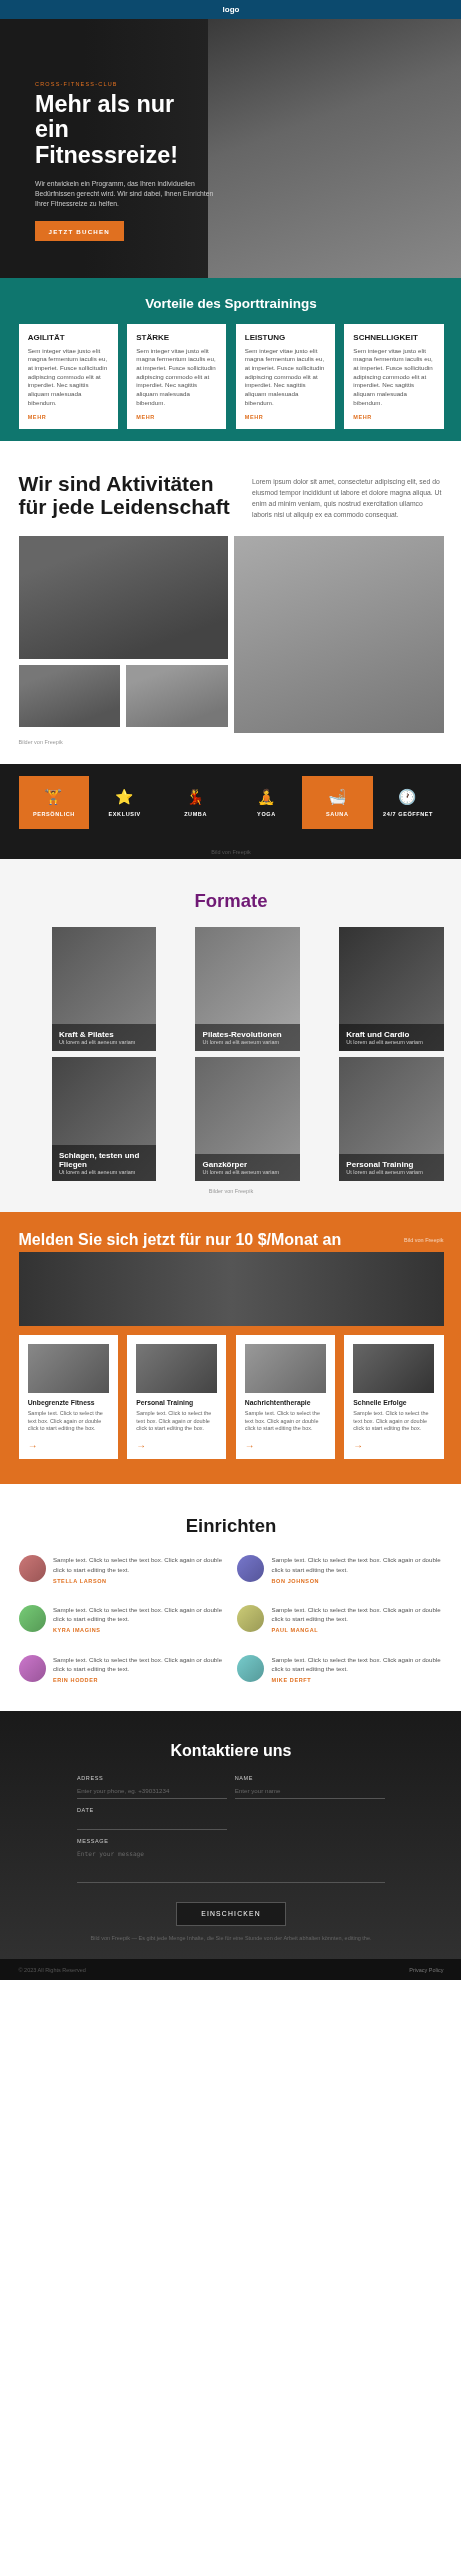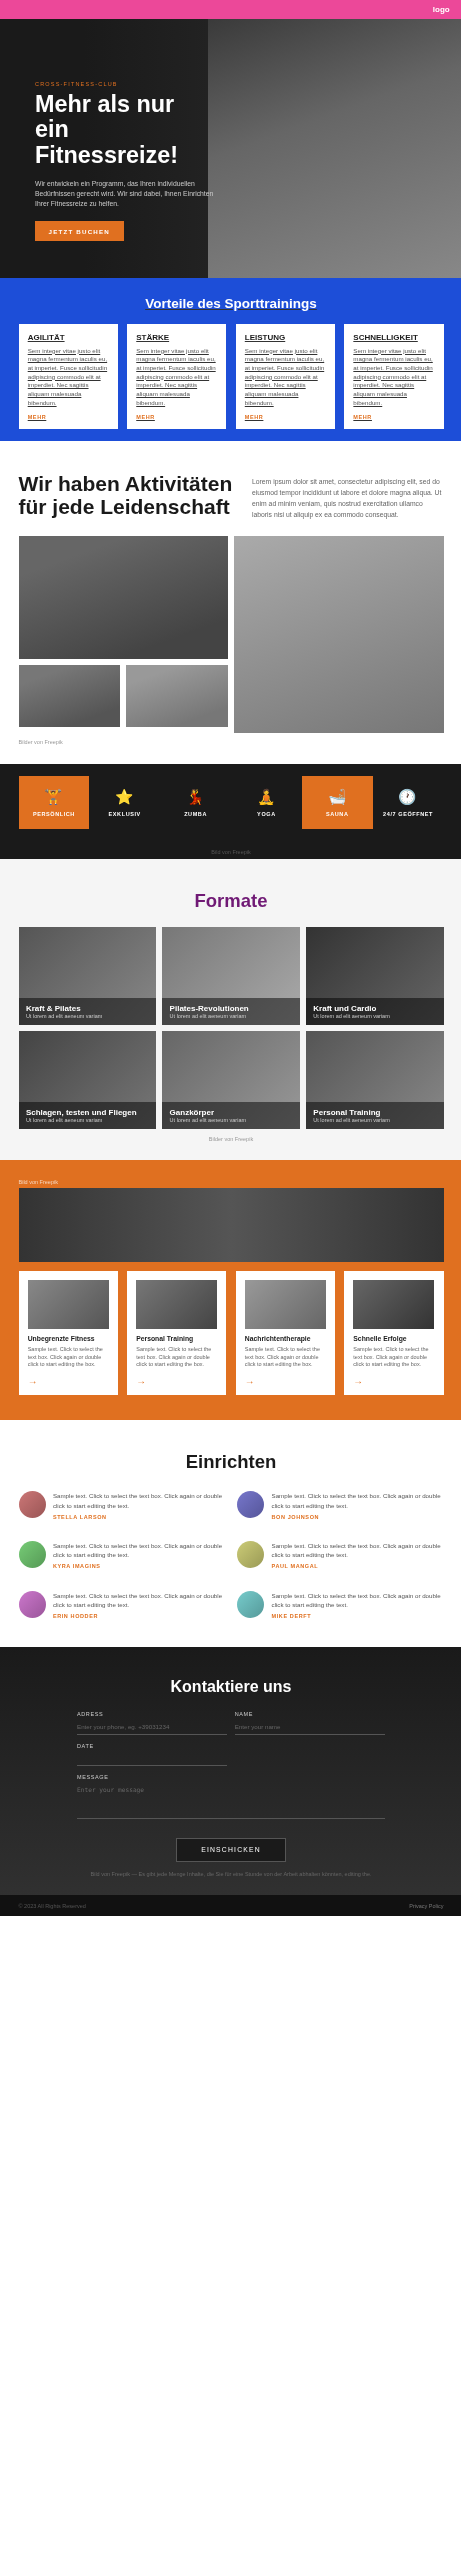"logo" .header { background: #ec4899 -> #0c4a6e; justify-content: flex-end -> center }
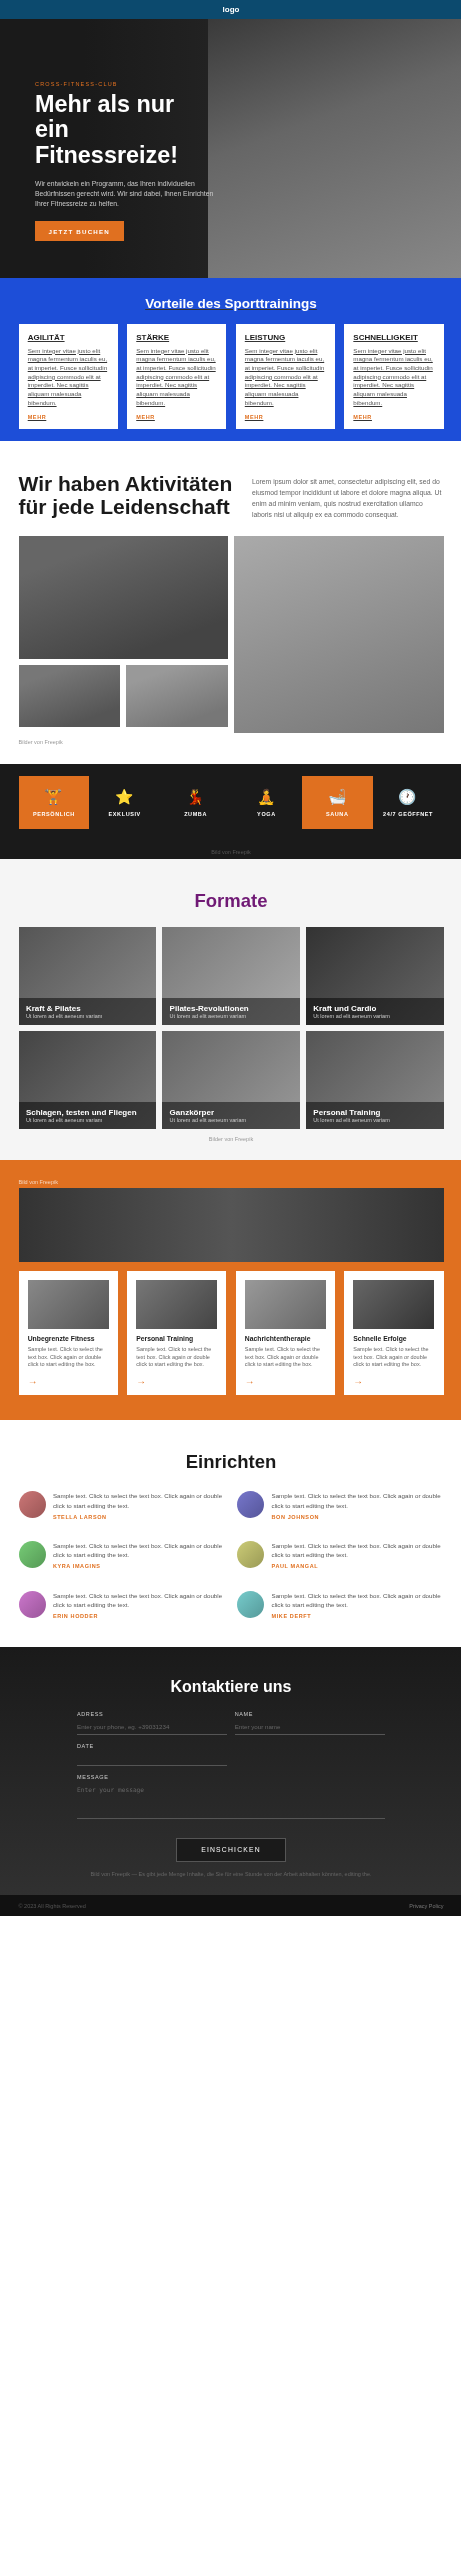"Vorteile des Sporttrainings" .vorteile { background: #1d4ed8 -> #0f766e; text-decoration: underline -> none }
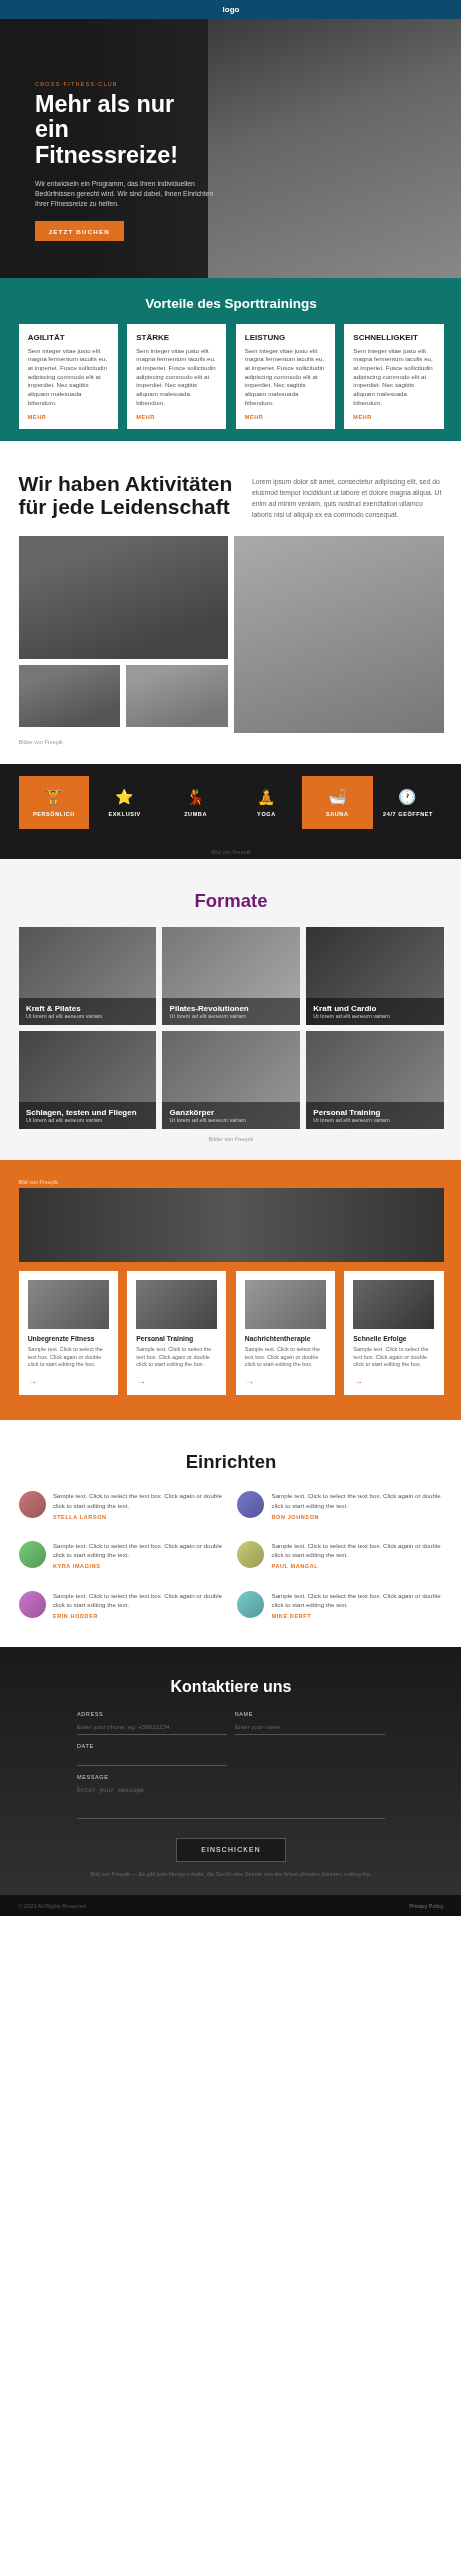"Wir haben Aktivitäten für jede" h2.aktivitaten-title { text: haben -> sind }
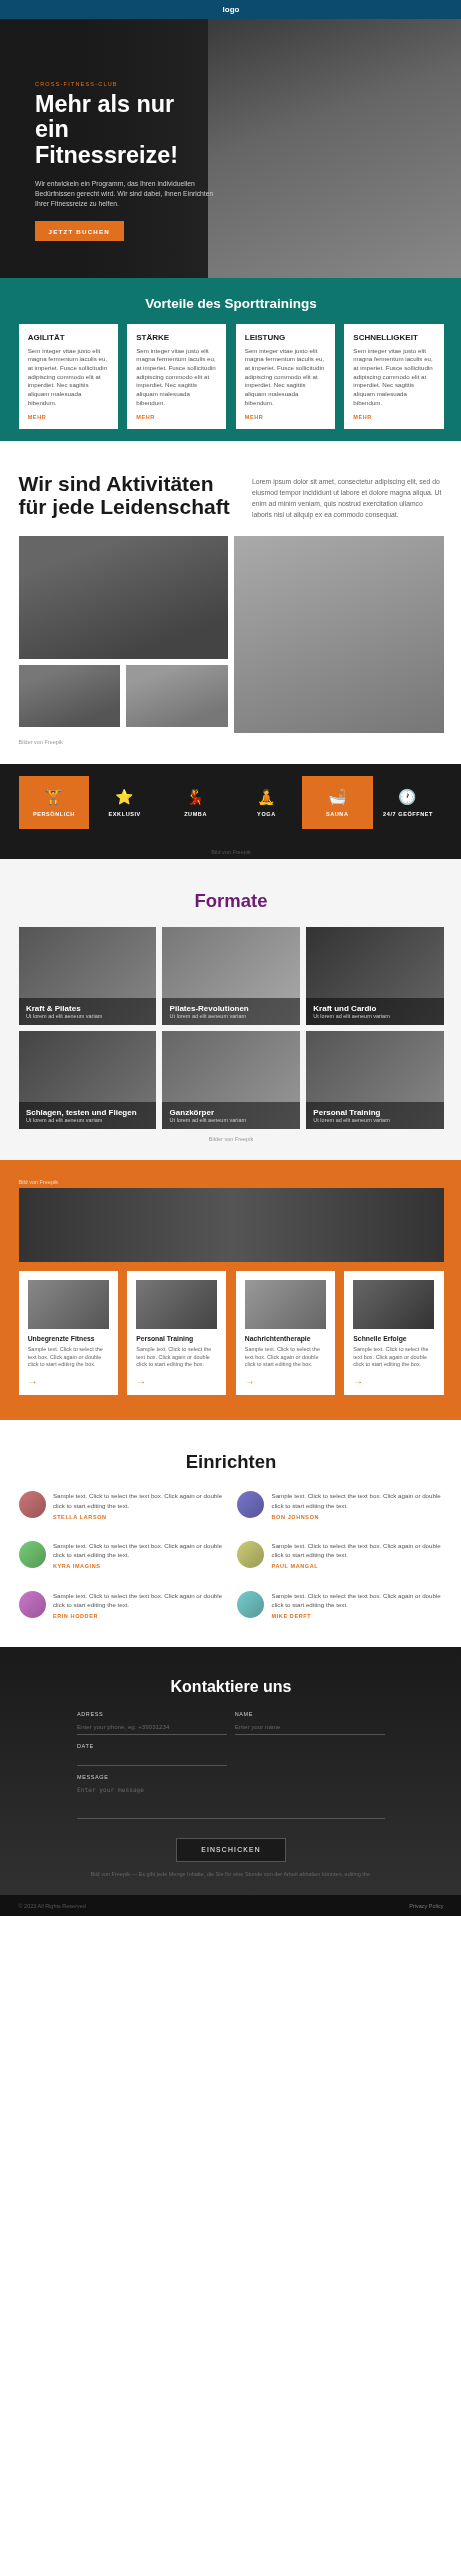"Kraft & Pilates" .format-card { height: 98px -> 124px; margin-left: none -> 33px }
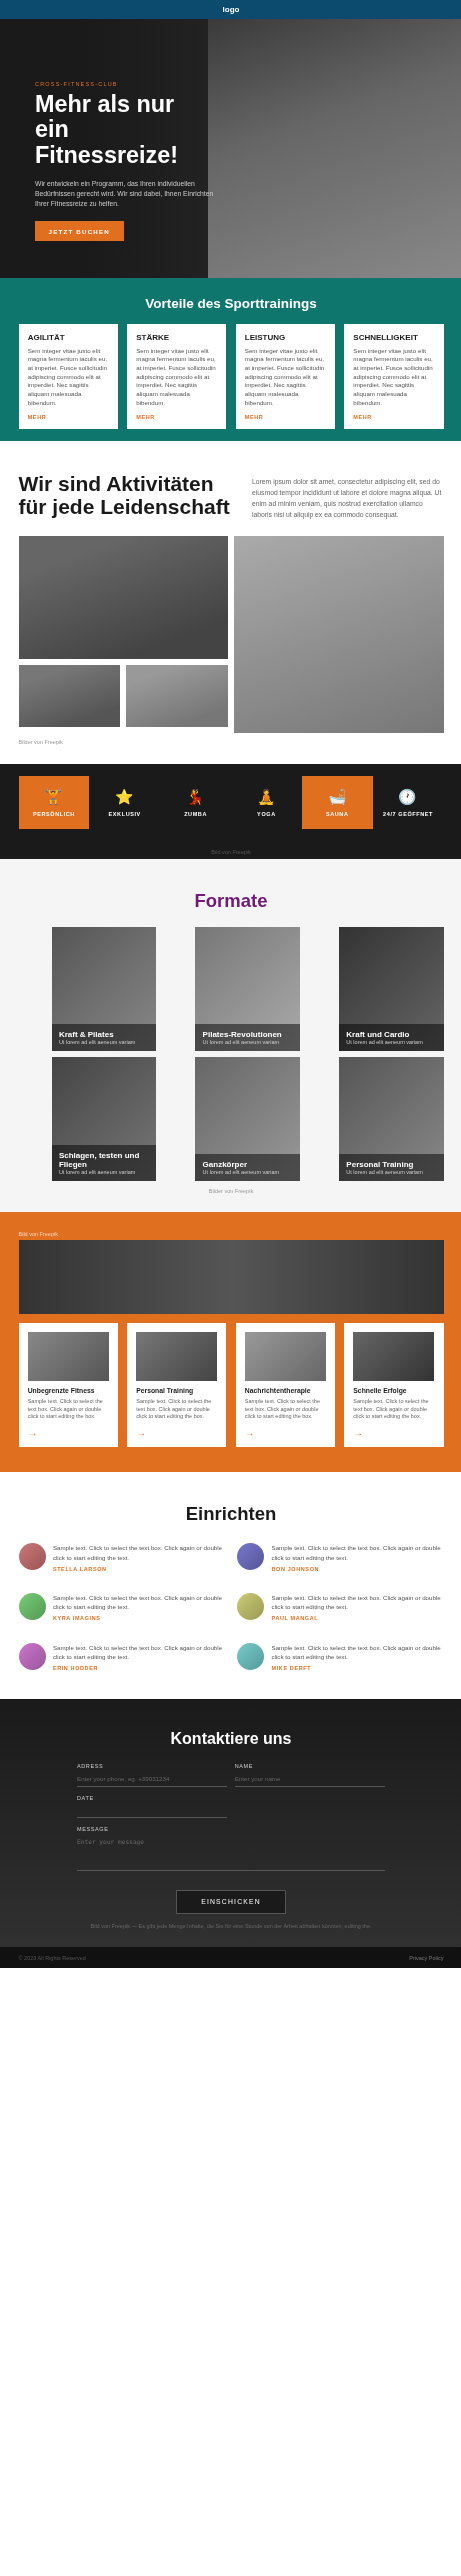"Melden Sie sich jetzt für" h2.melden-title { html: none -> <h2>Melden Sie sich jetzt für nur 10 $/Monat an</h2> }
